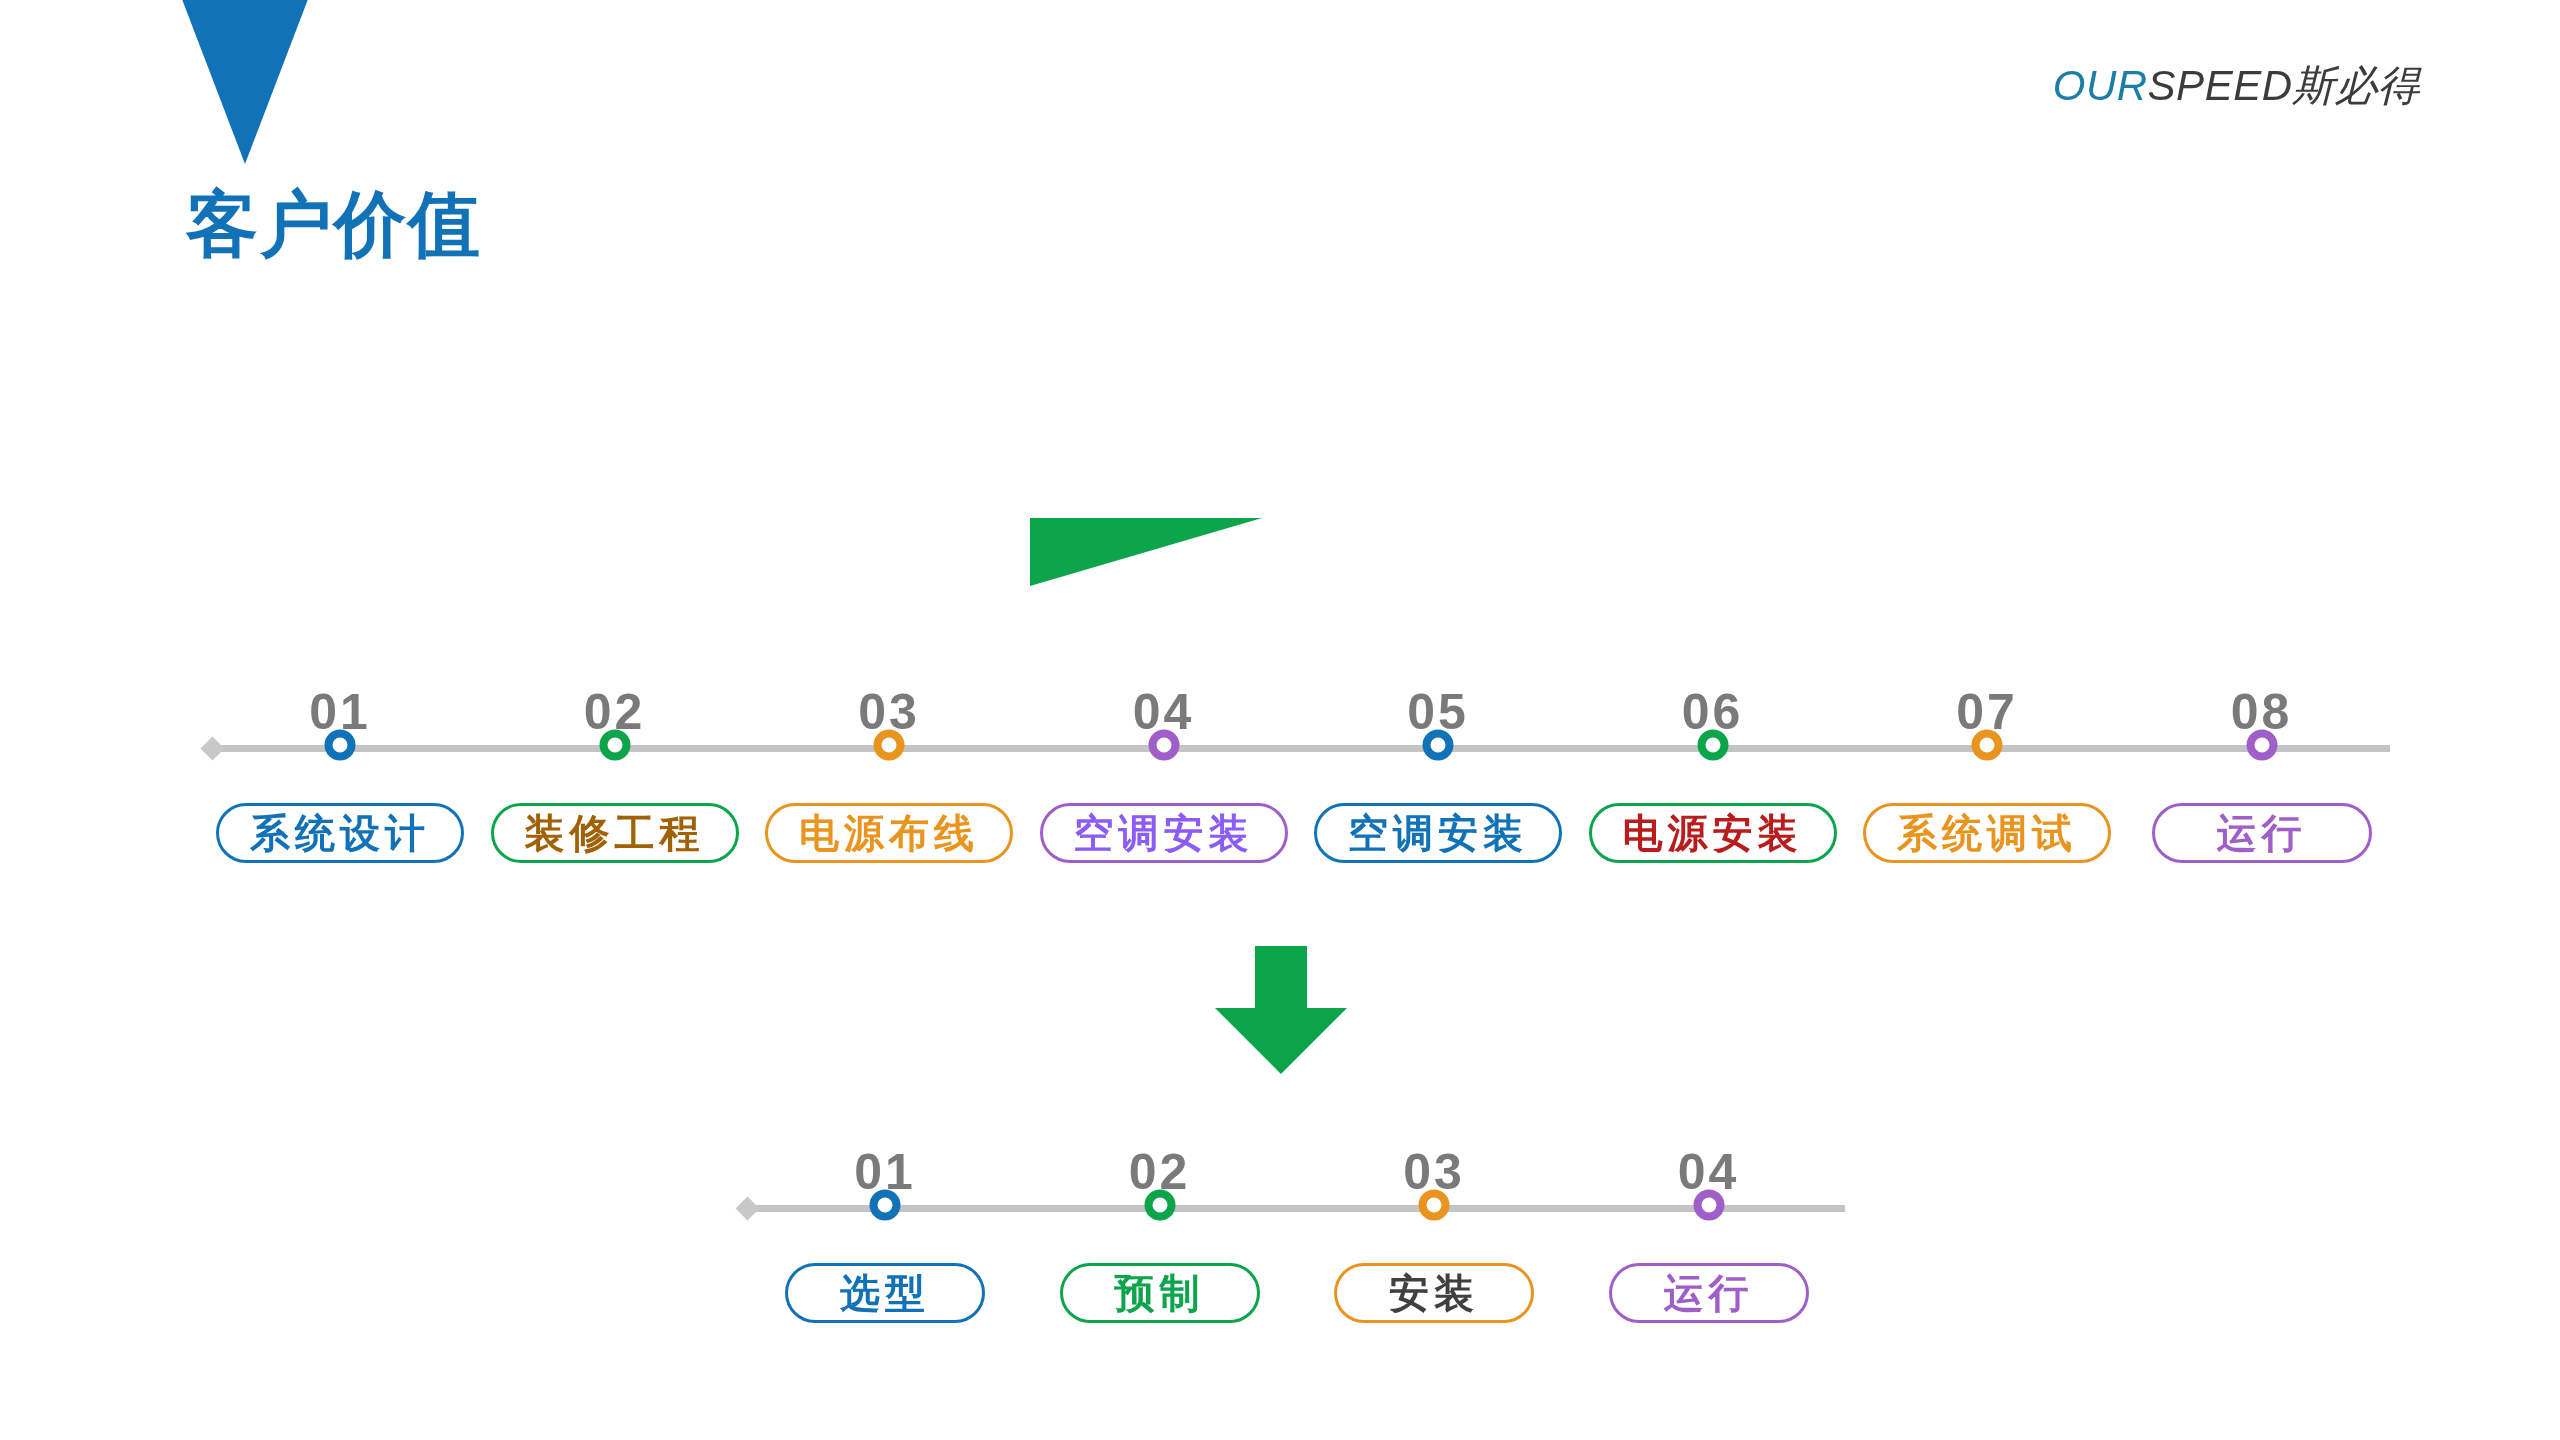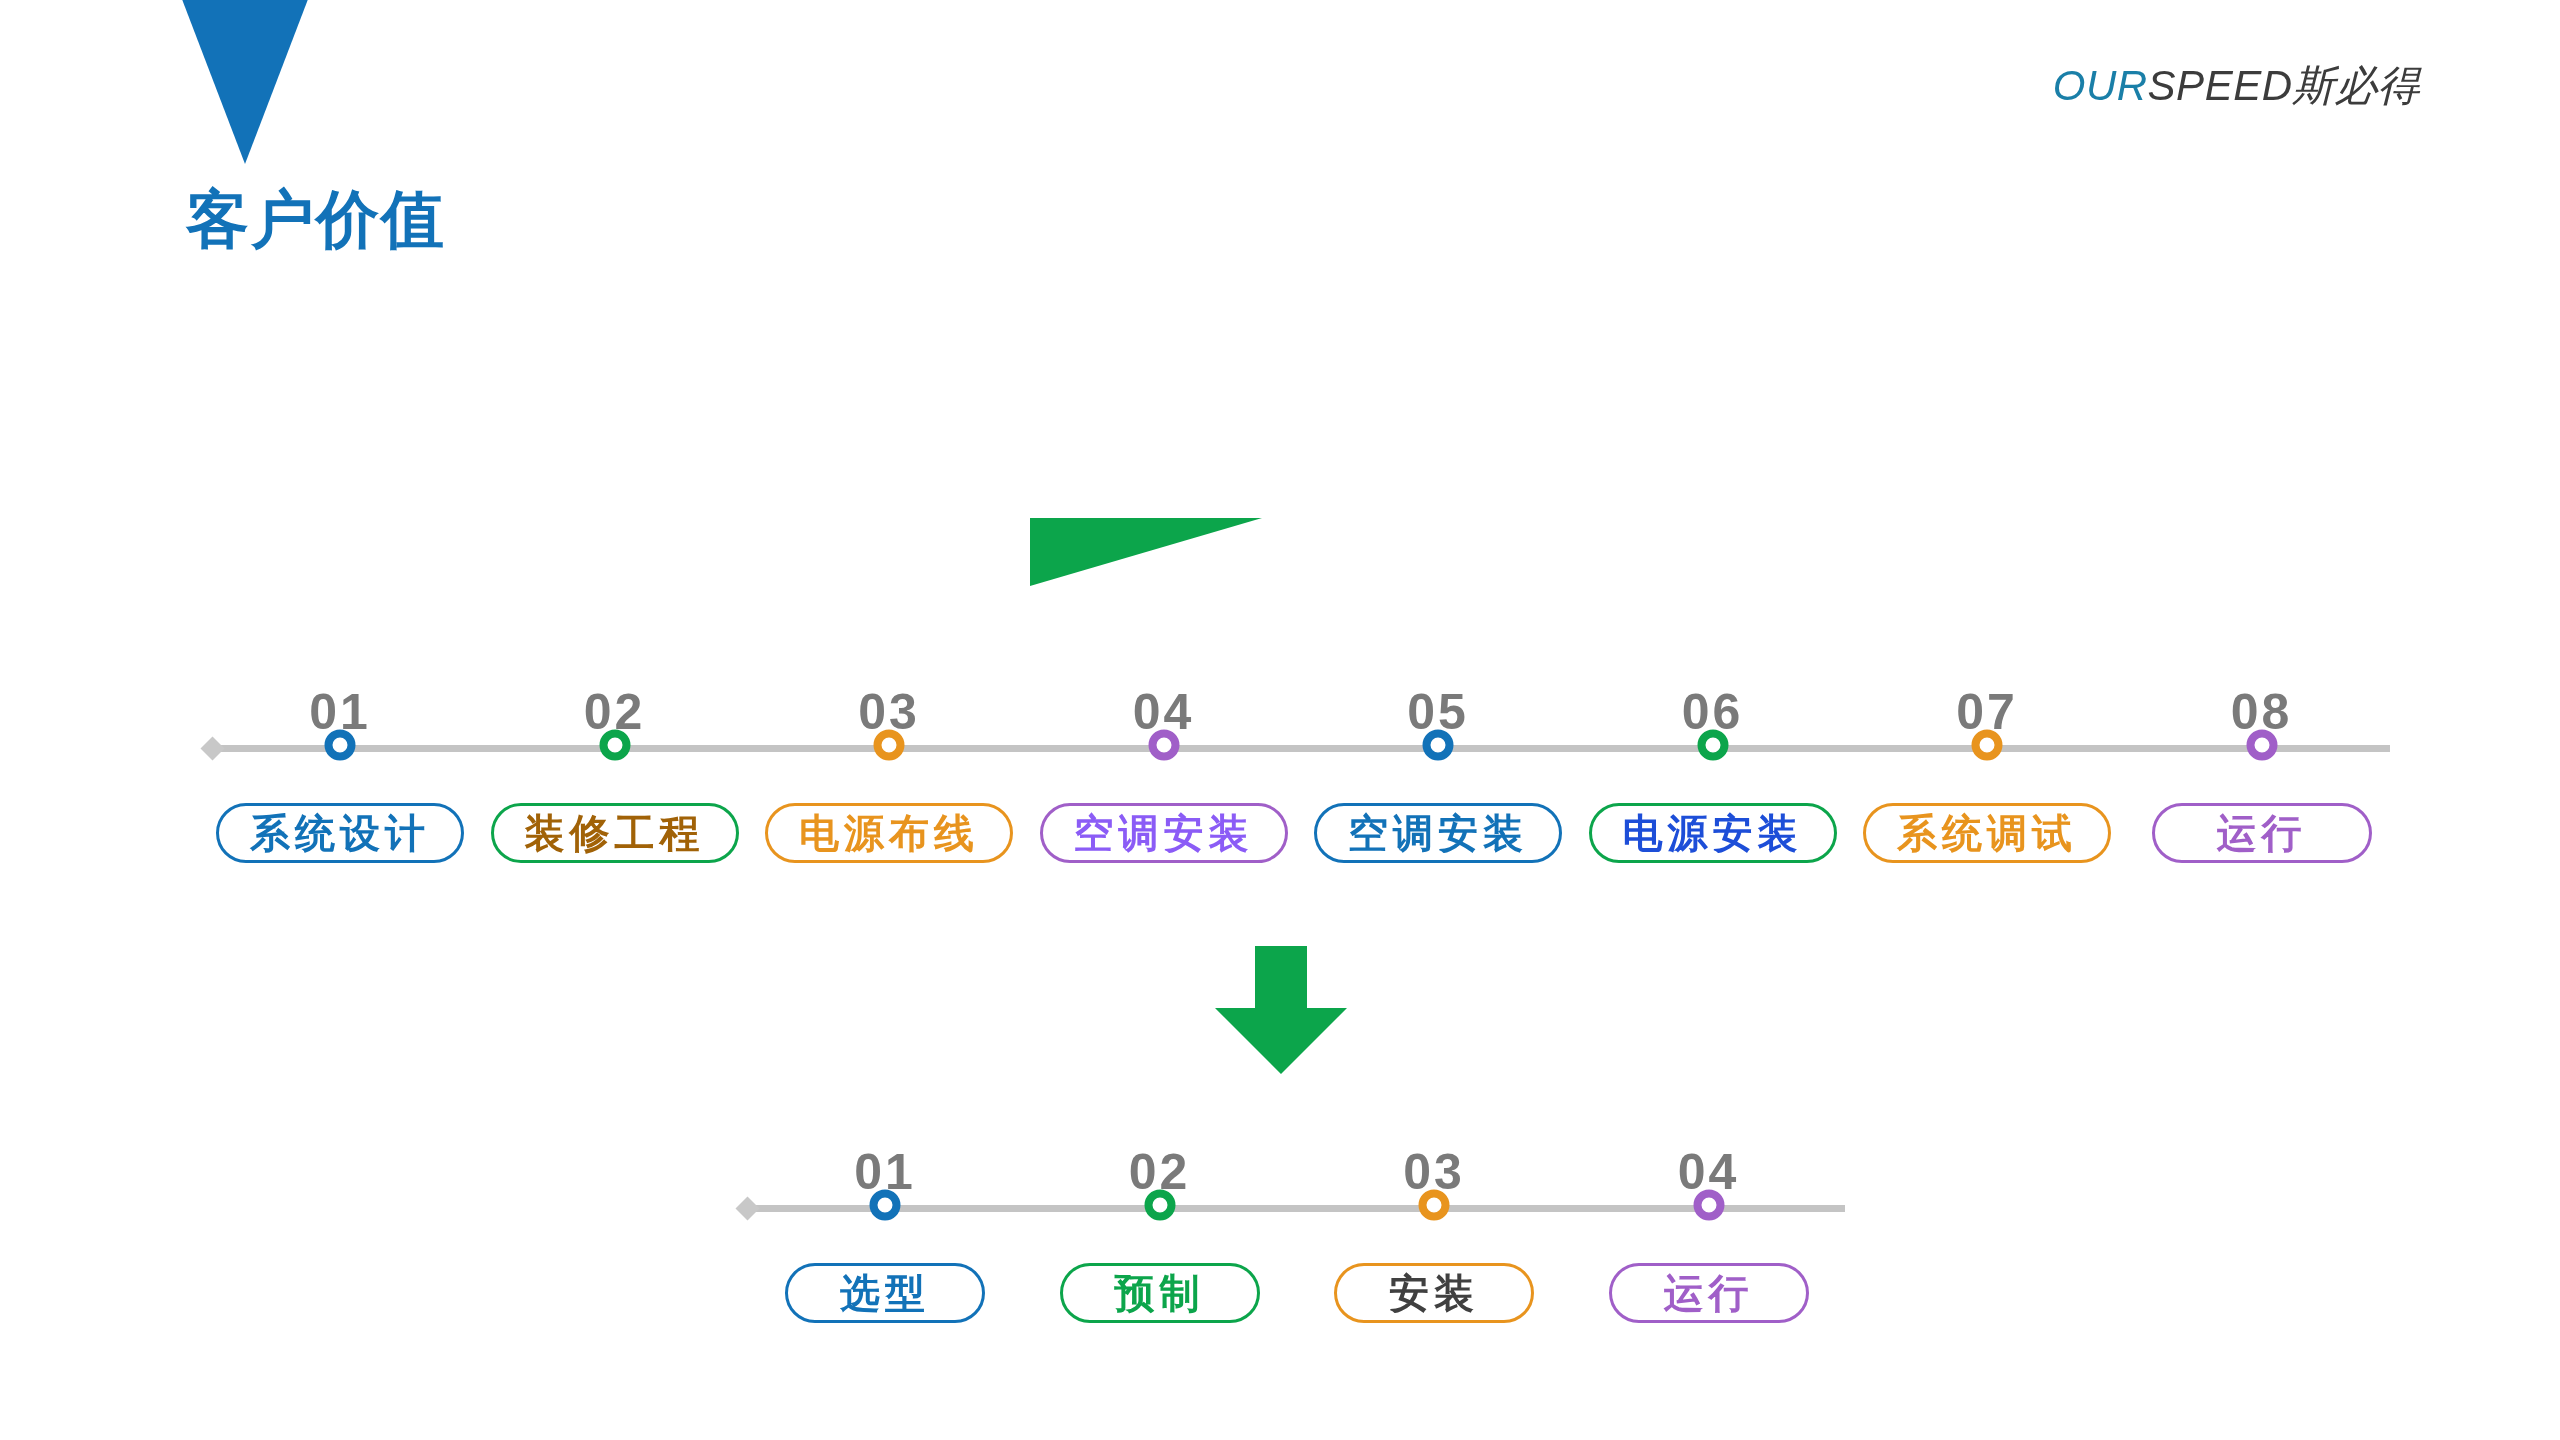"客户价值" .page-title { font-size: 63px -> 72px }
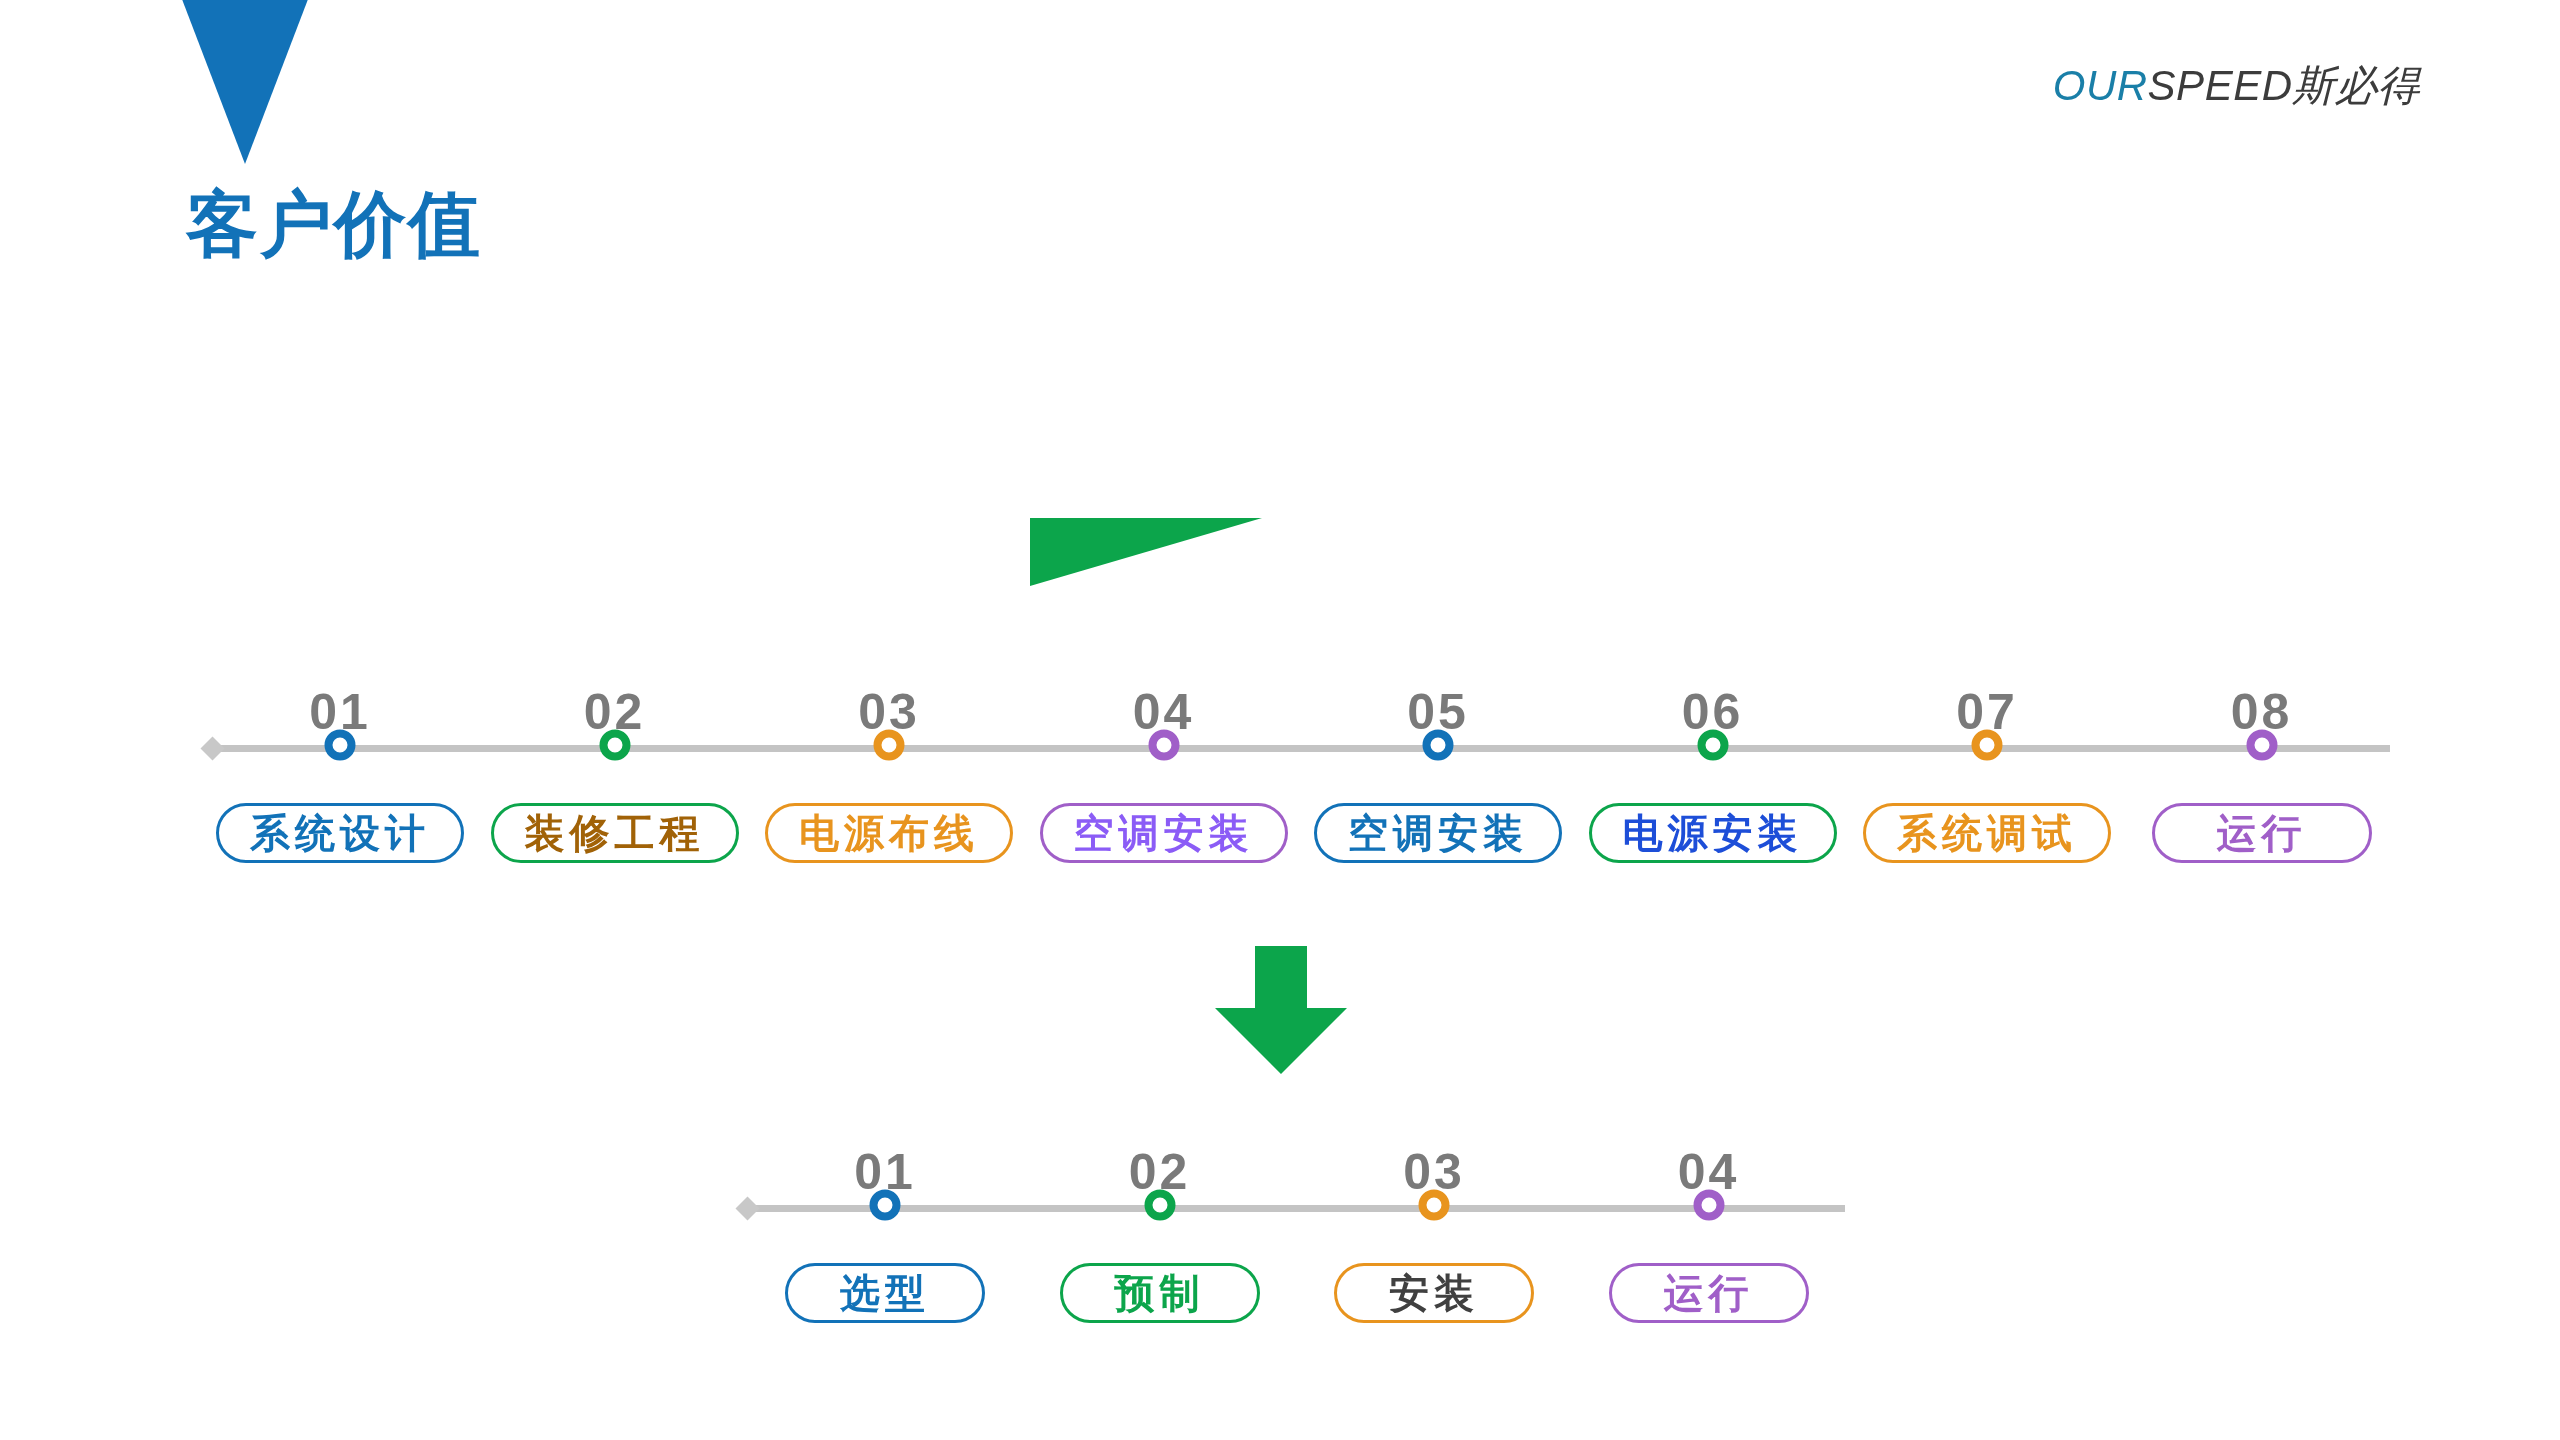"电源安装" div.tl-pill { color: #1d4ed8 -> #b91c1c }
